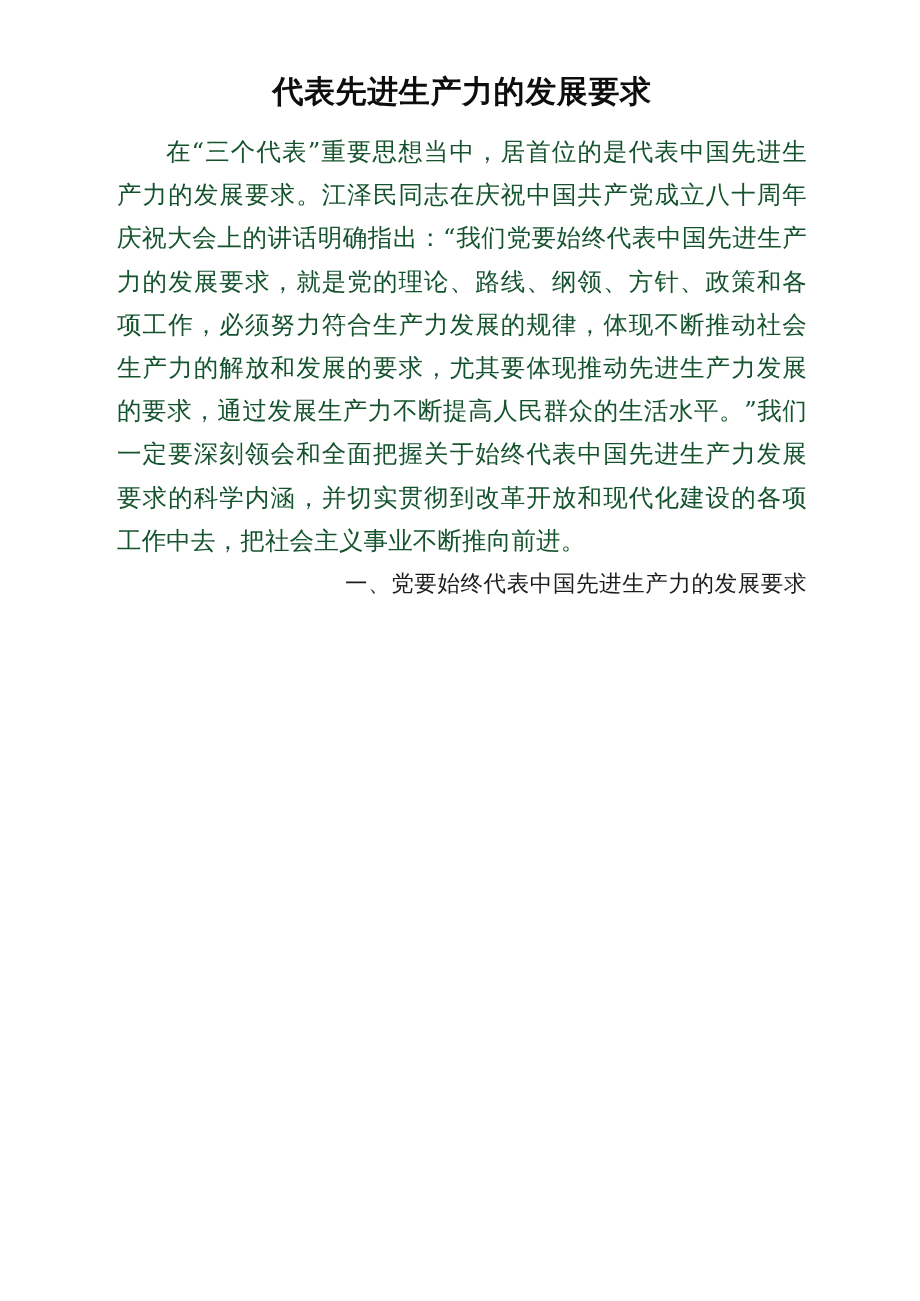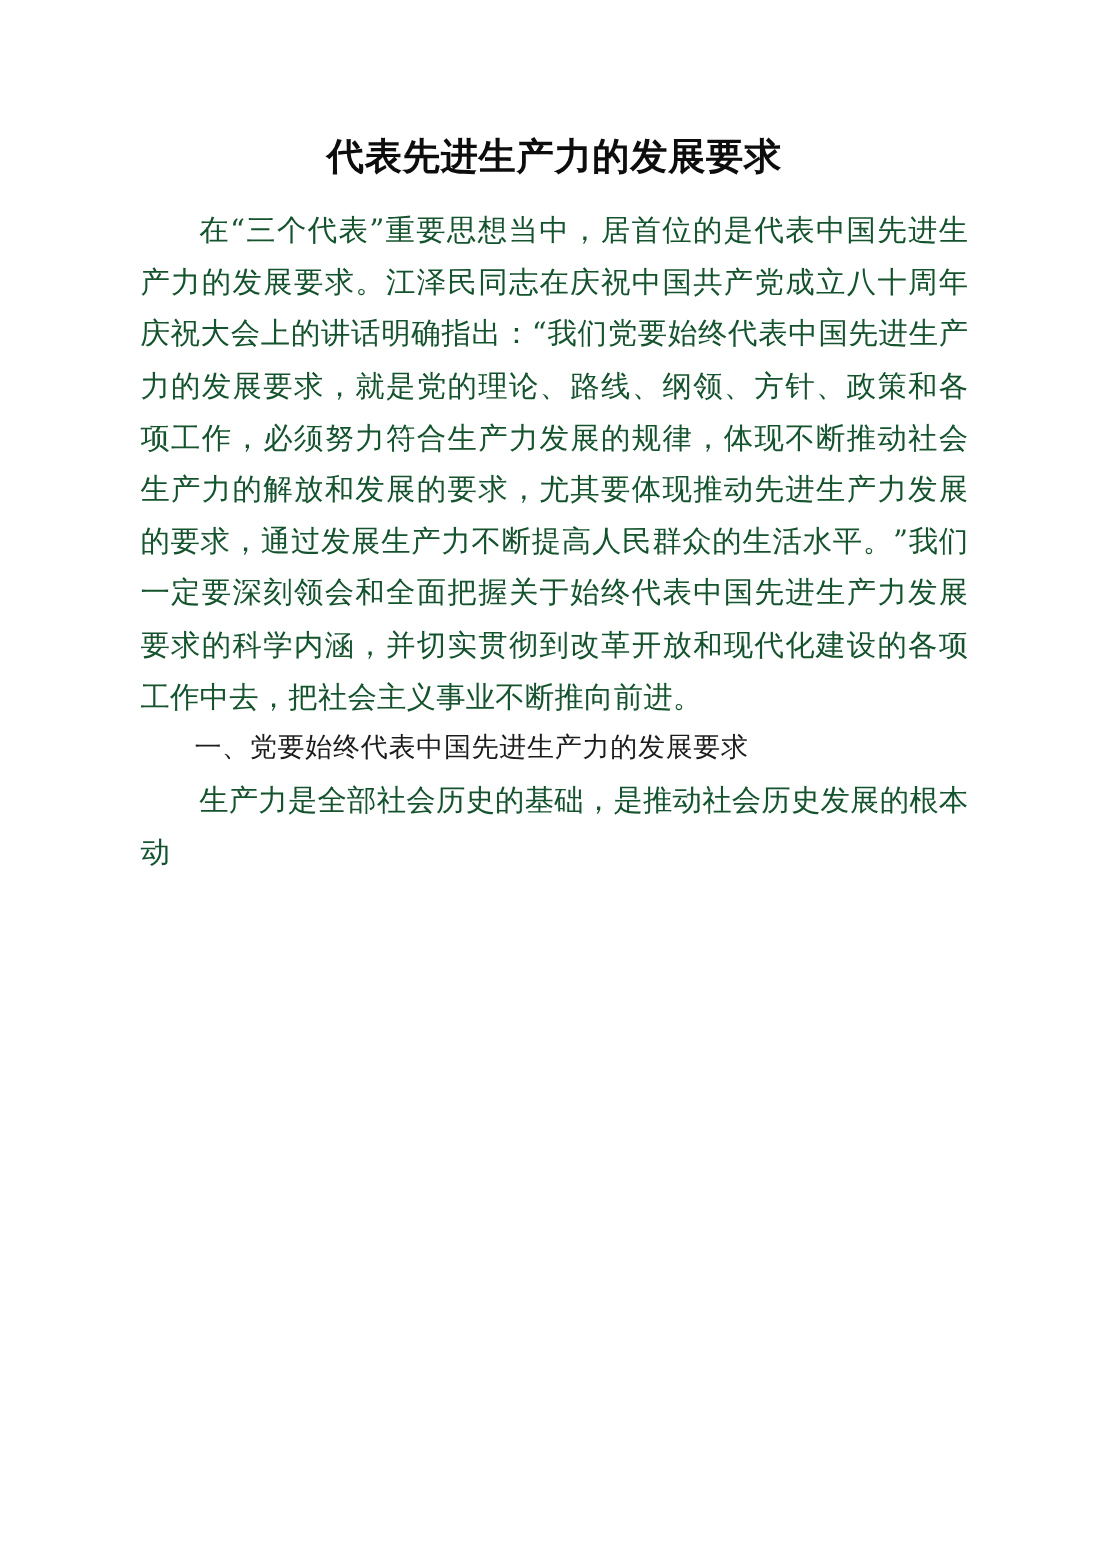"代表先进生产力的发展要求" .doc-title { padding-top: 112px -> 72px }
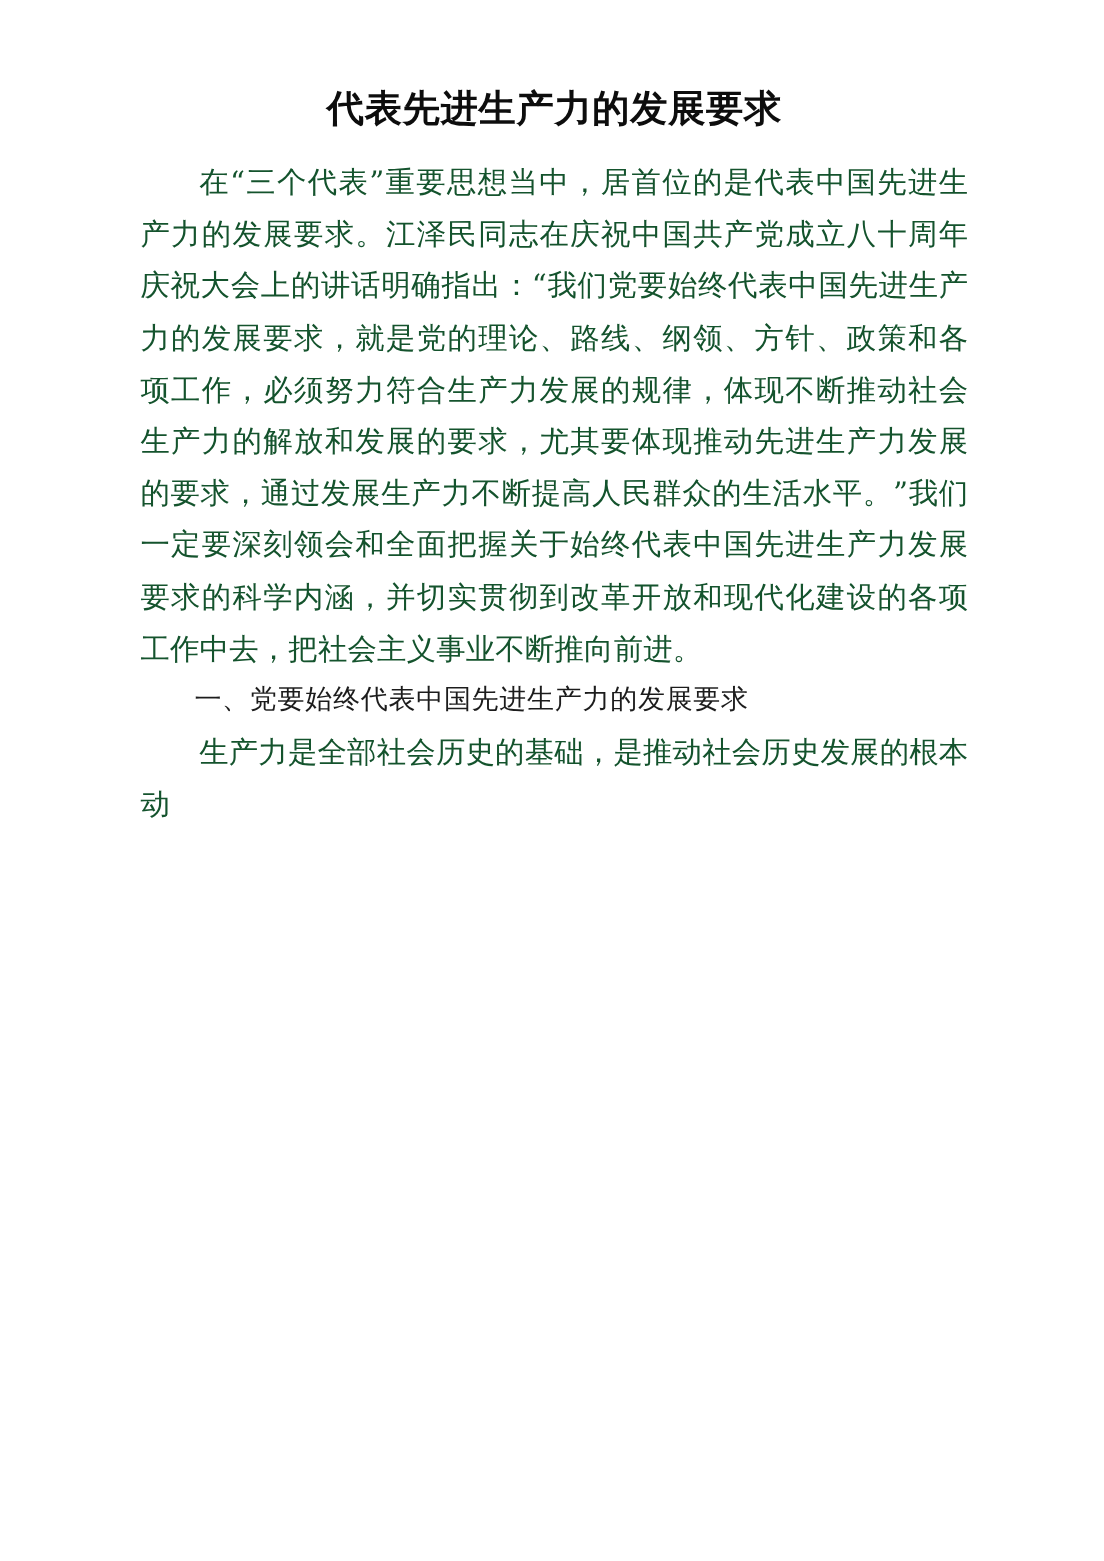"一、党要始终代表中国先进生产力的发展要求" .section-heading { text-align: left -> right }
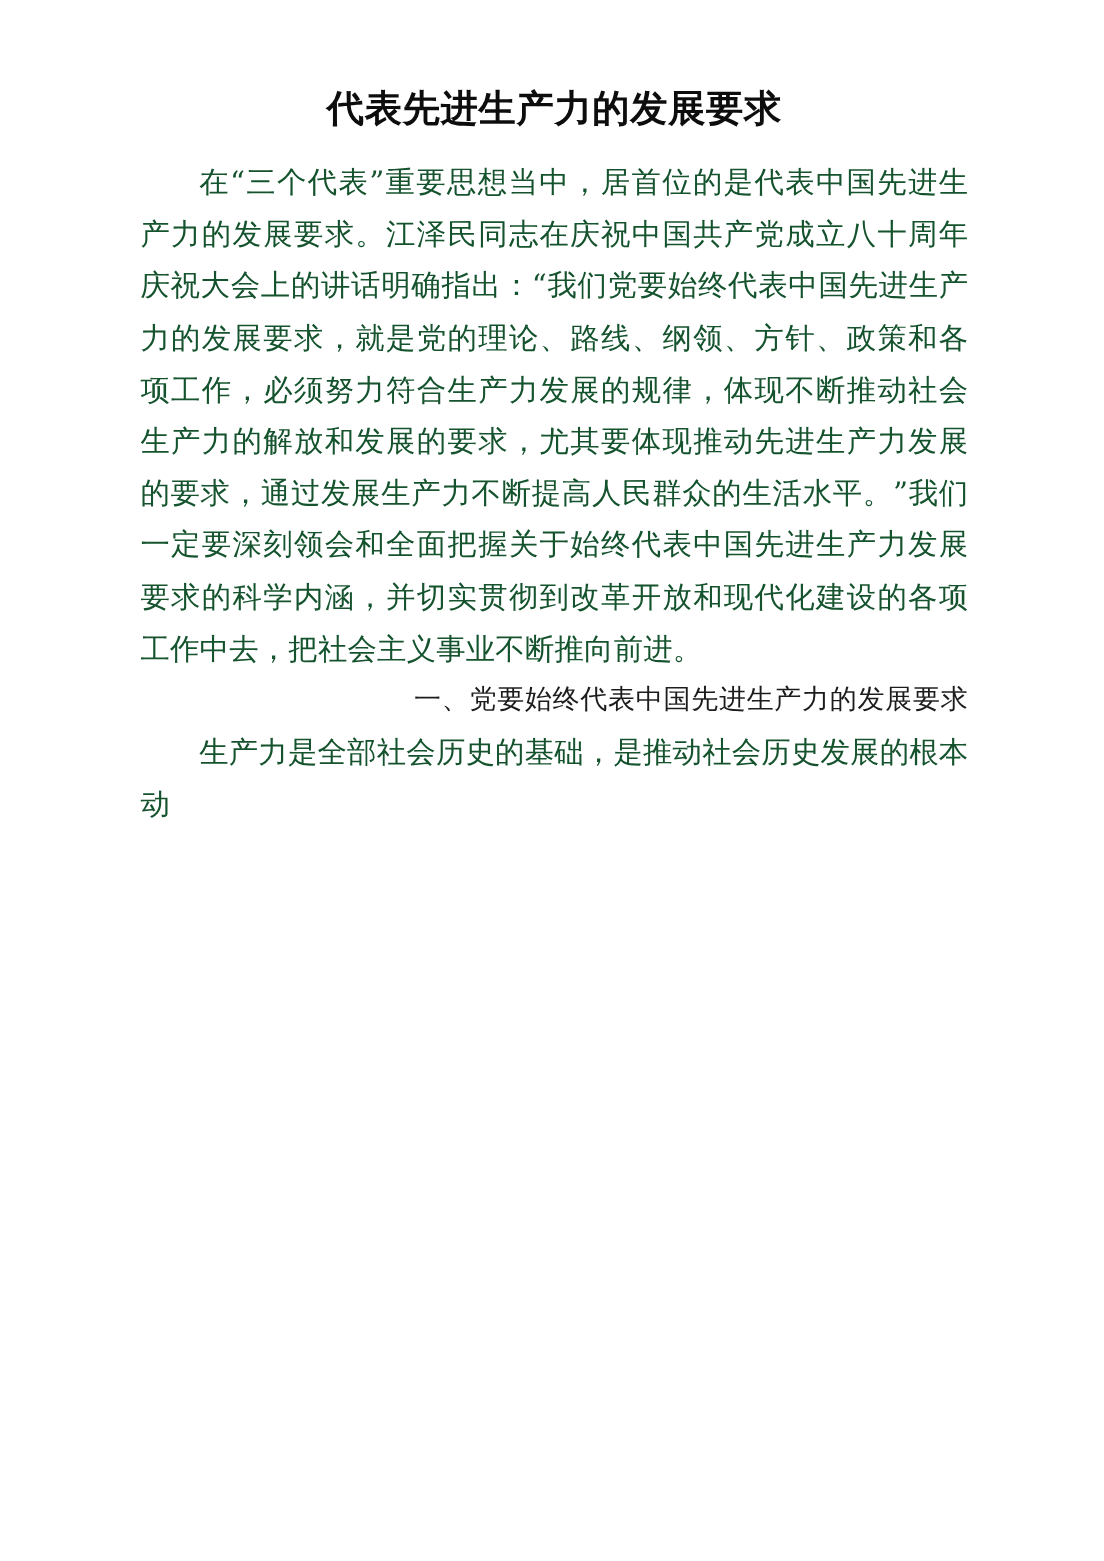"生产力是全部社会历史的基础，是推动社会历史发展的根本动" p.para { html: <p>生产力是全部社会历史的基础，是推动社会历史发展的根本动</p> -> none }
